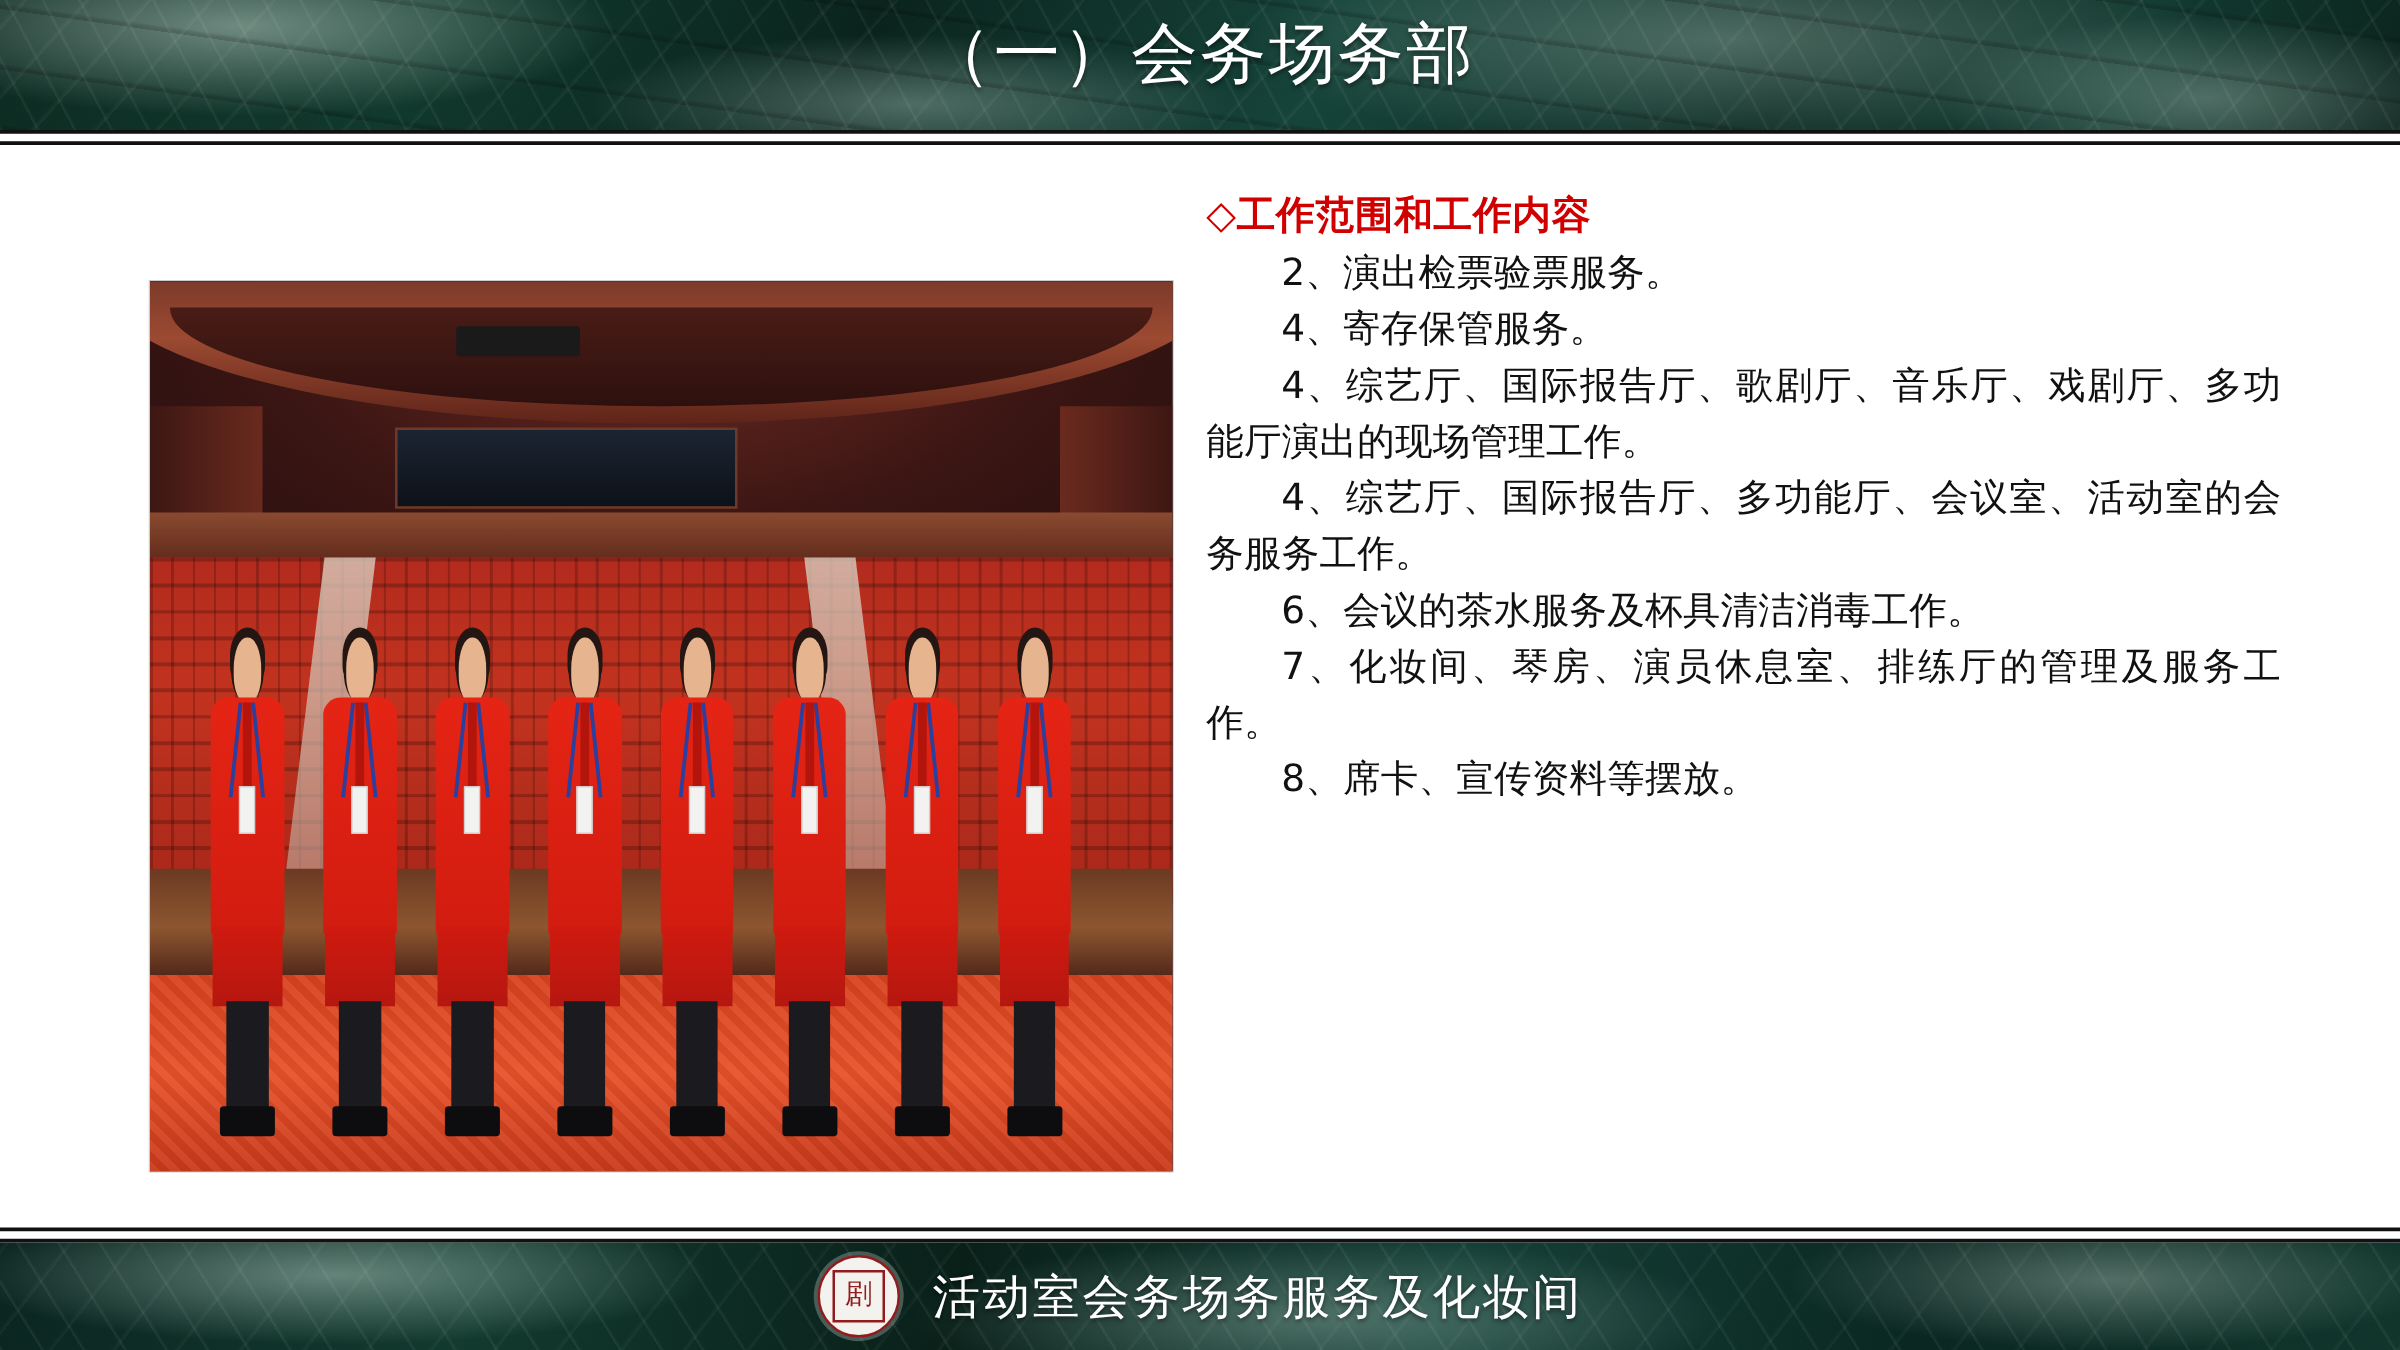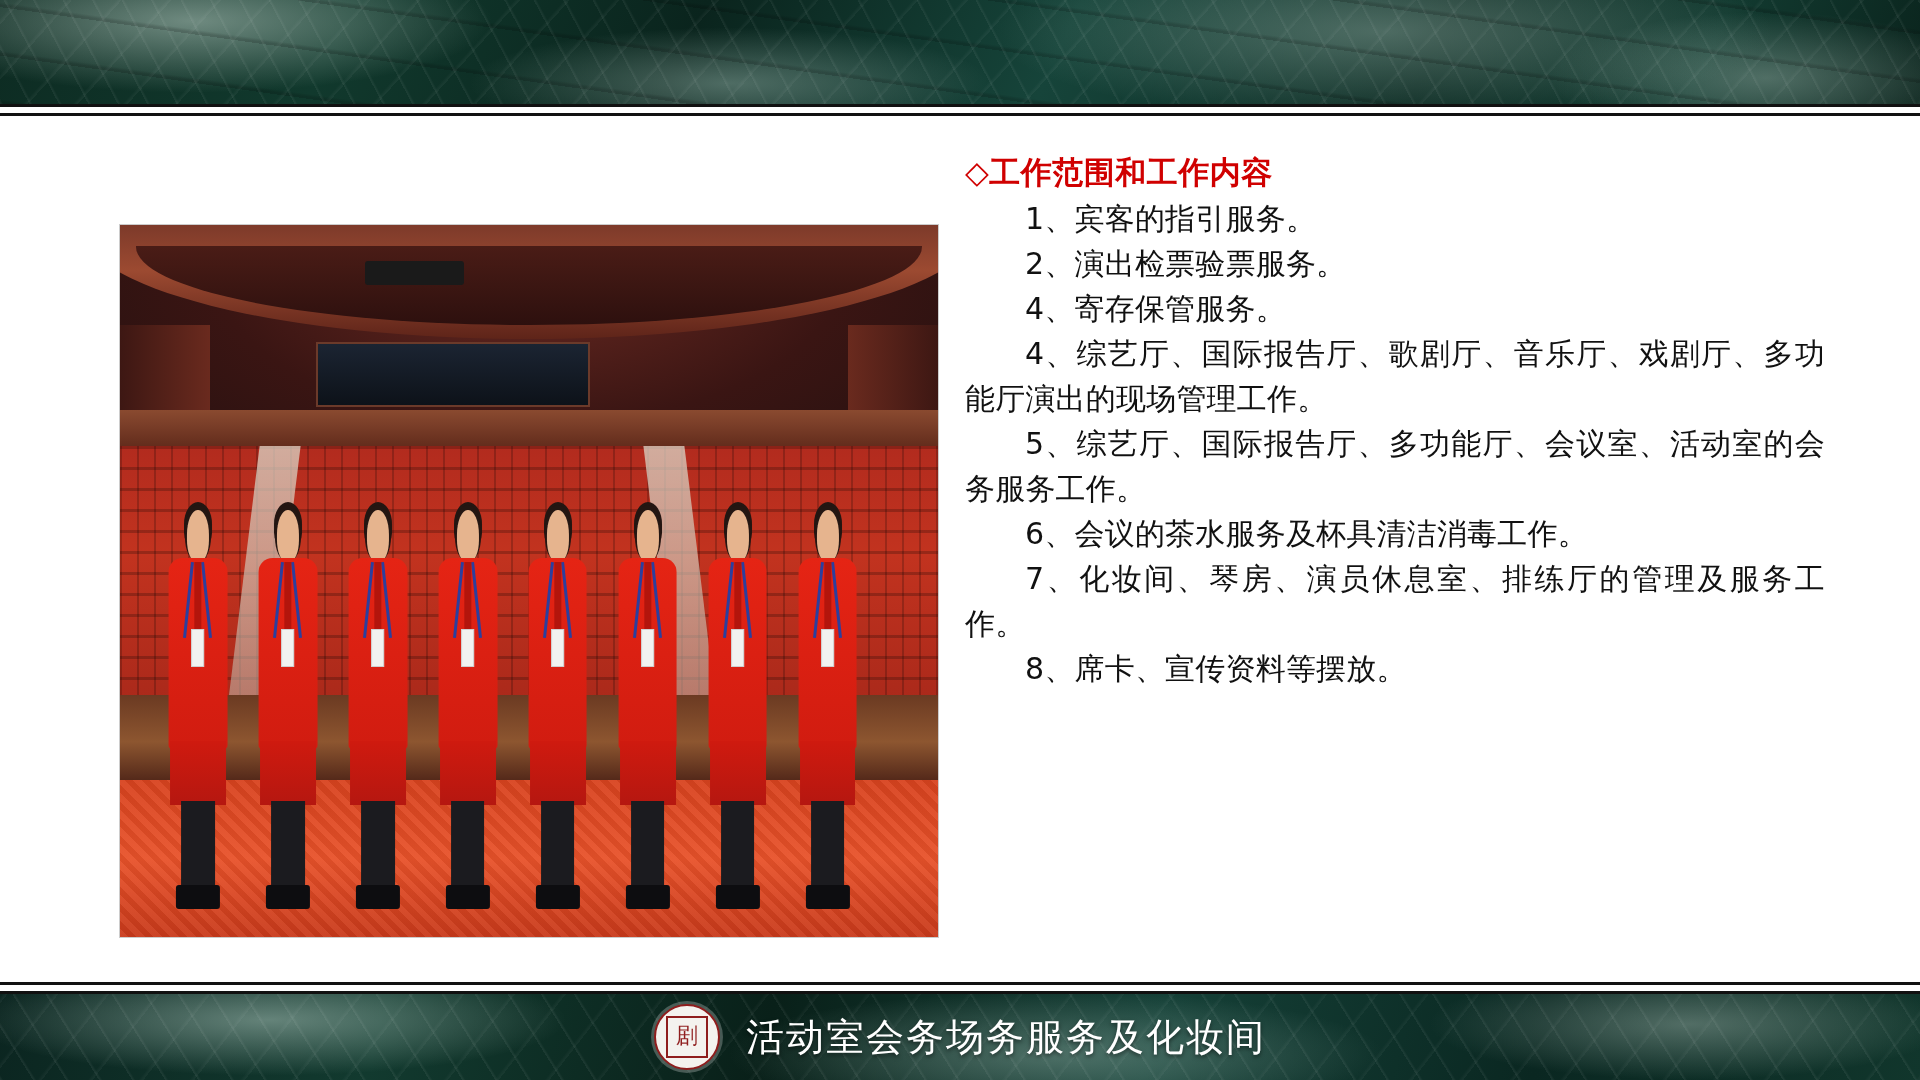"（一）会务场务部" div.slide-title { html: none -> <div>（一）会务场务部</div> }
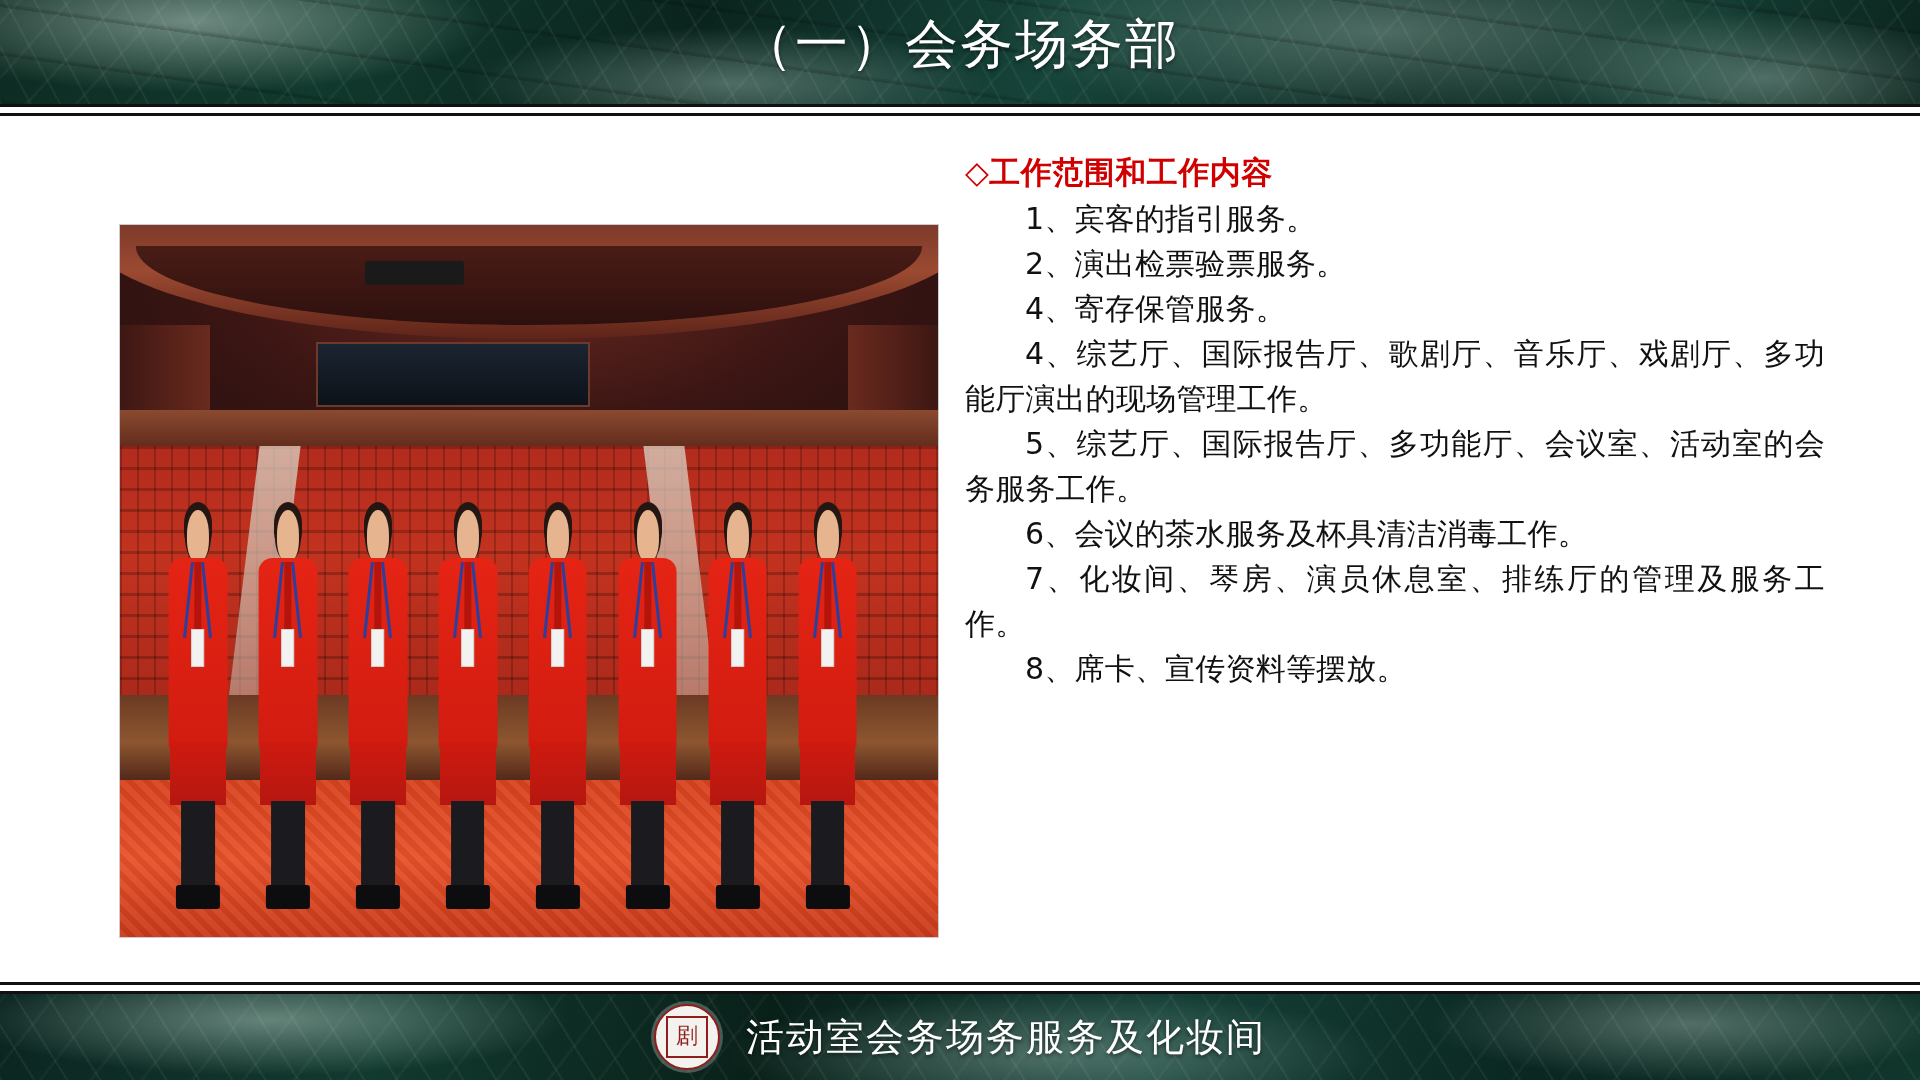"1、宾客的指引服务。" p.para { html: <p>1、宾客的指引服务。</p> -> none }
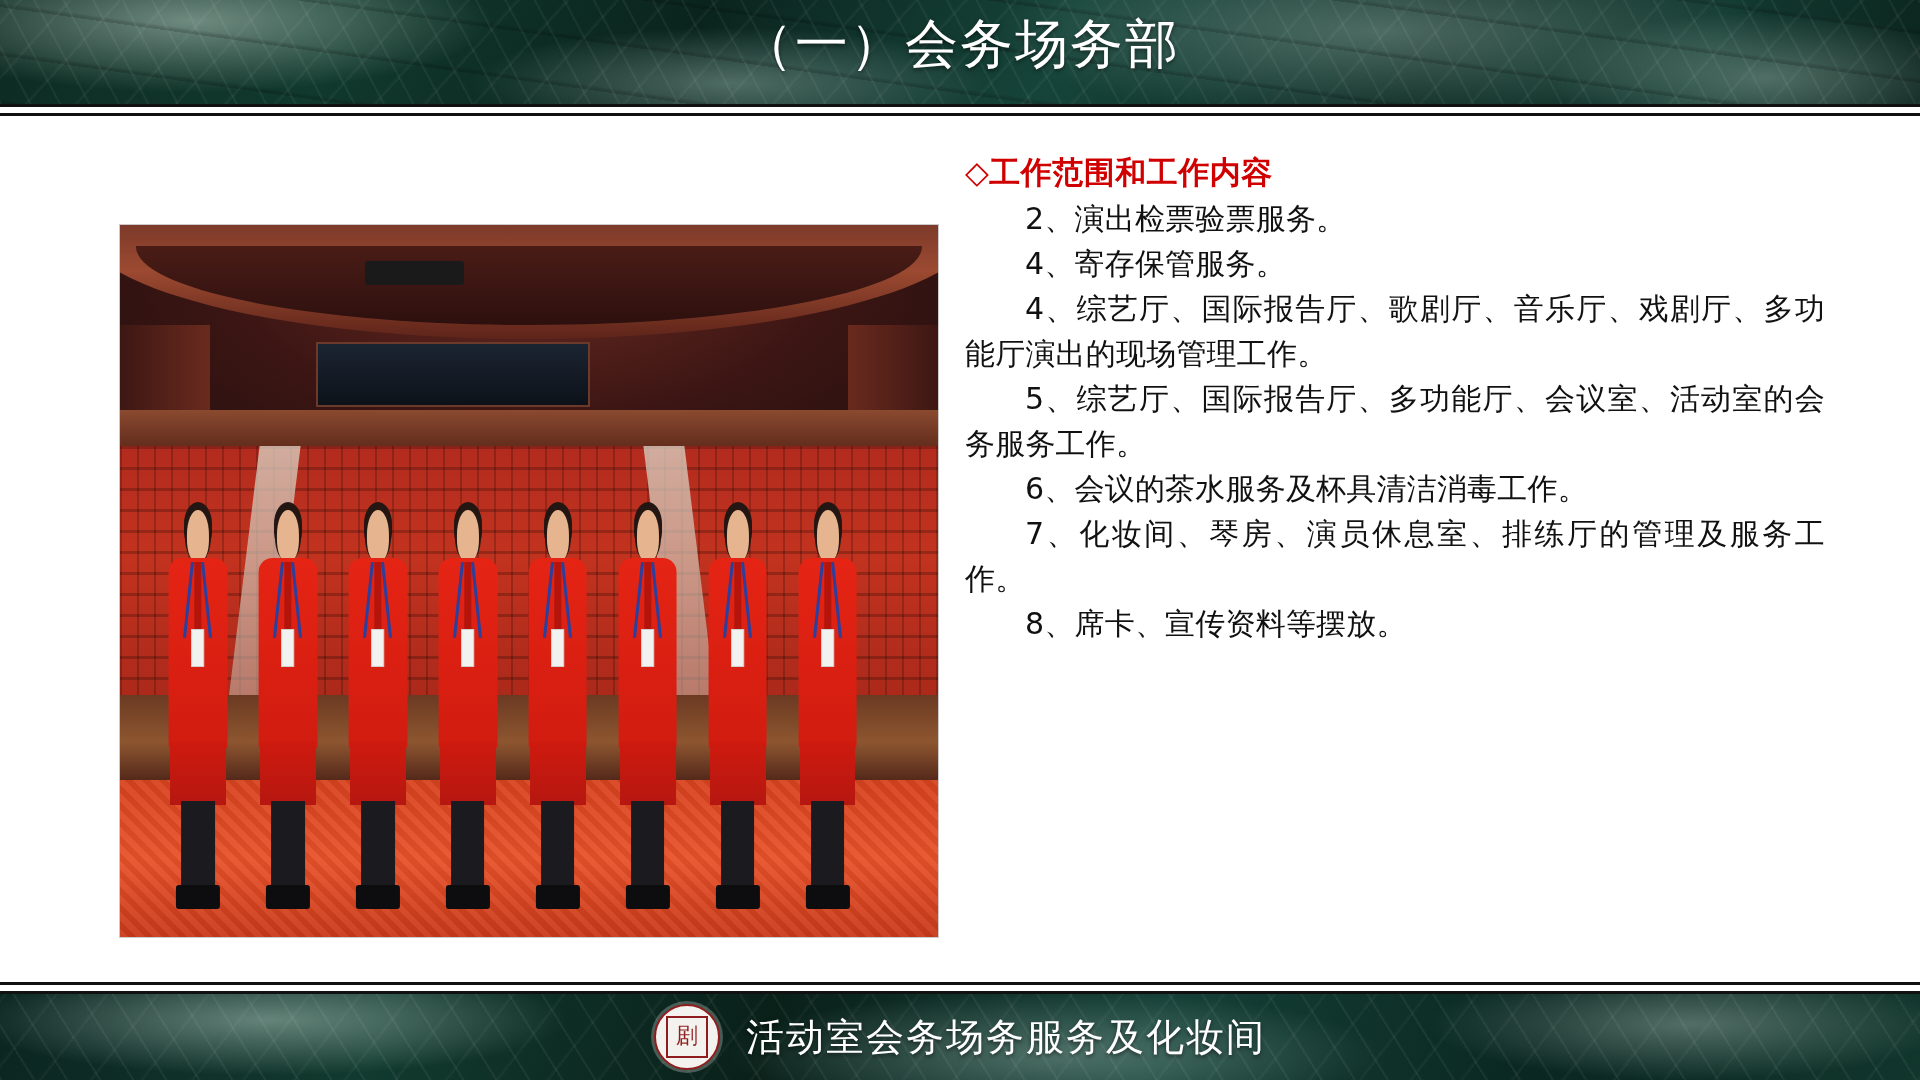"5、综艺厅、国际报告厅、多功能厅、会议室、活动室的会务服务工作。" p.para { text: 5 -> 4 }
